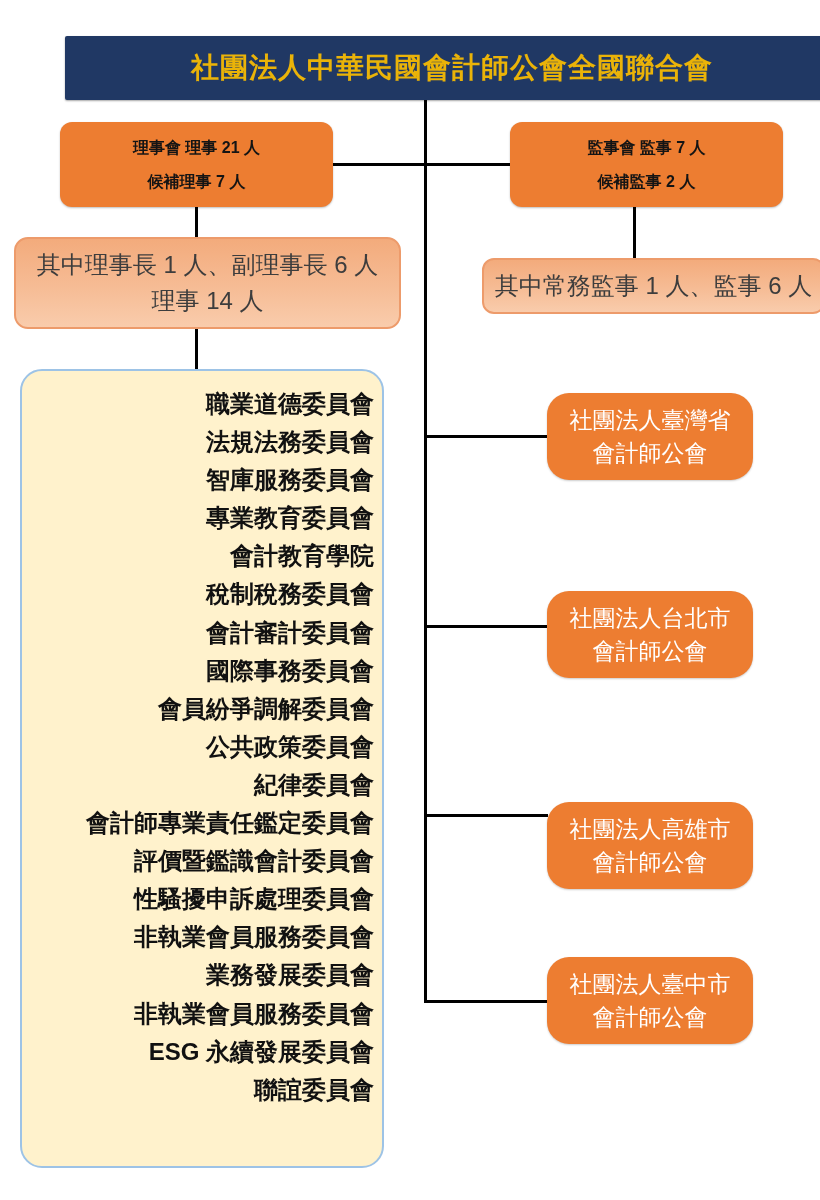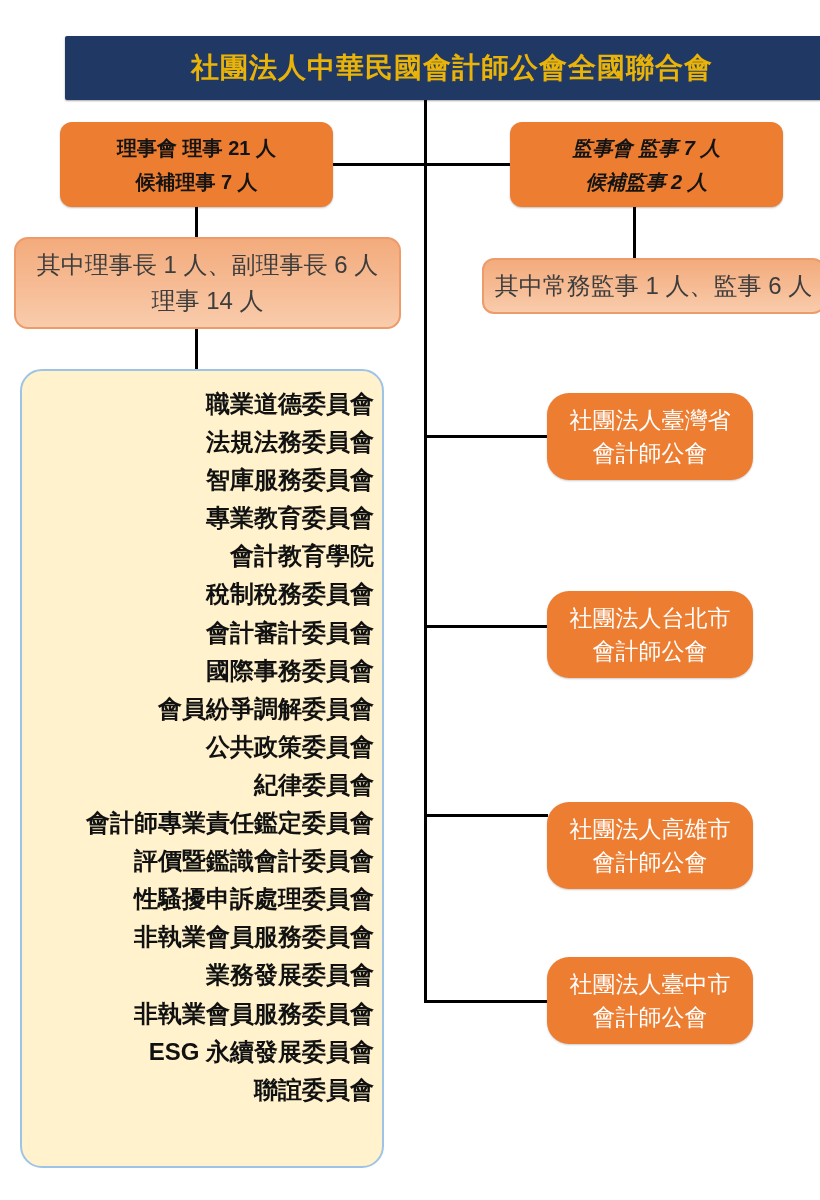"理事會 理事 21 人" .org-node { font-size: 20px -> 16px }
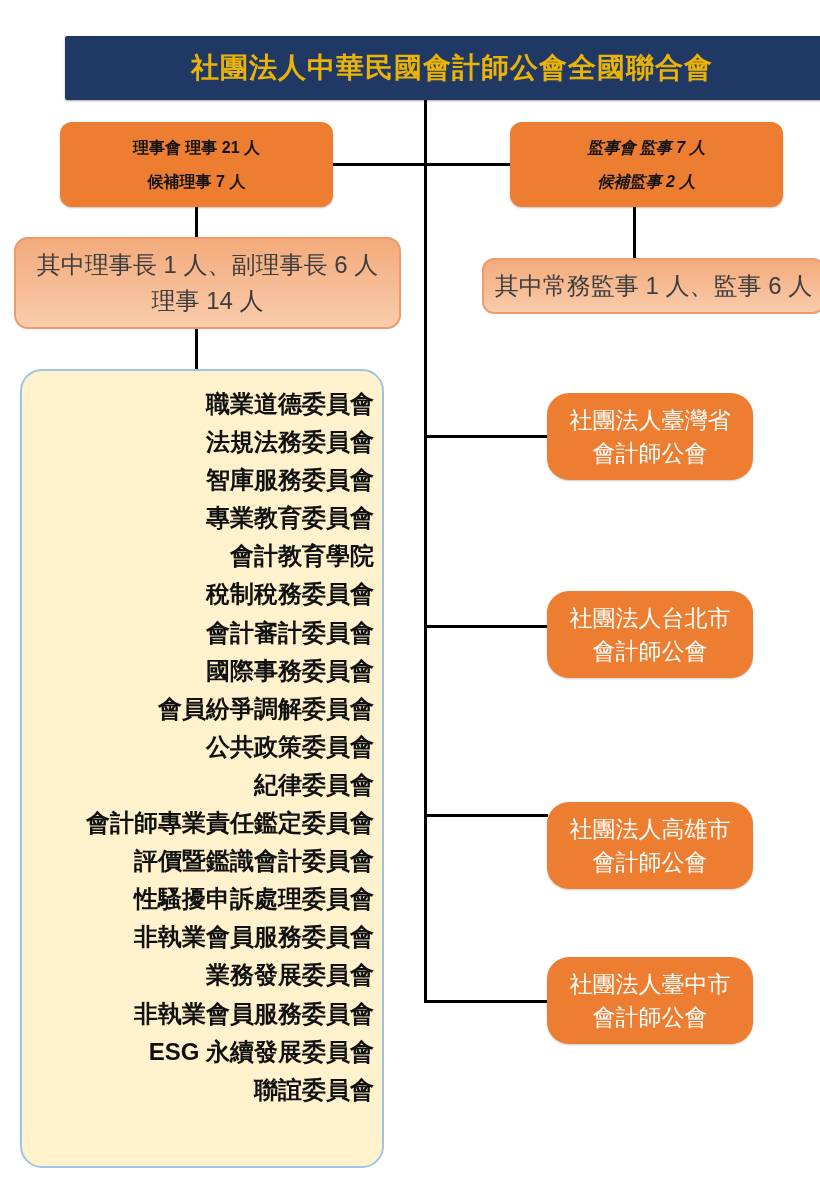"監事會 監事 7 人" #supervisor-box { font-style: italic -> none }
